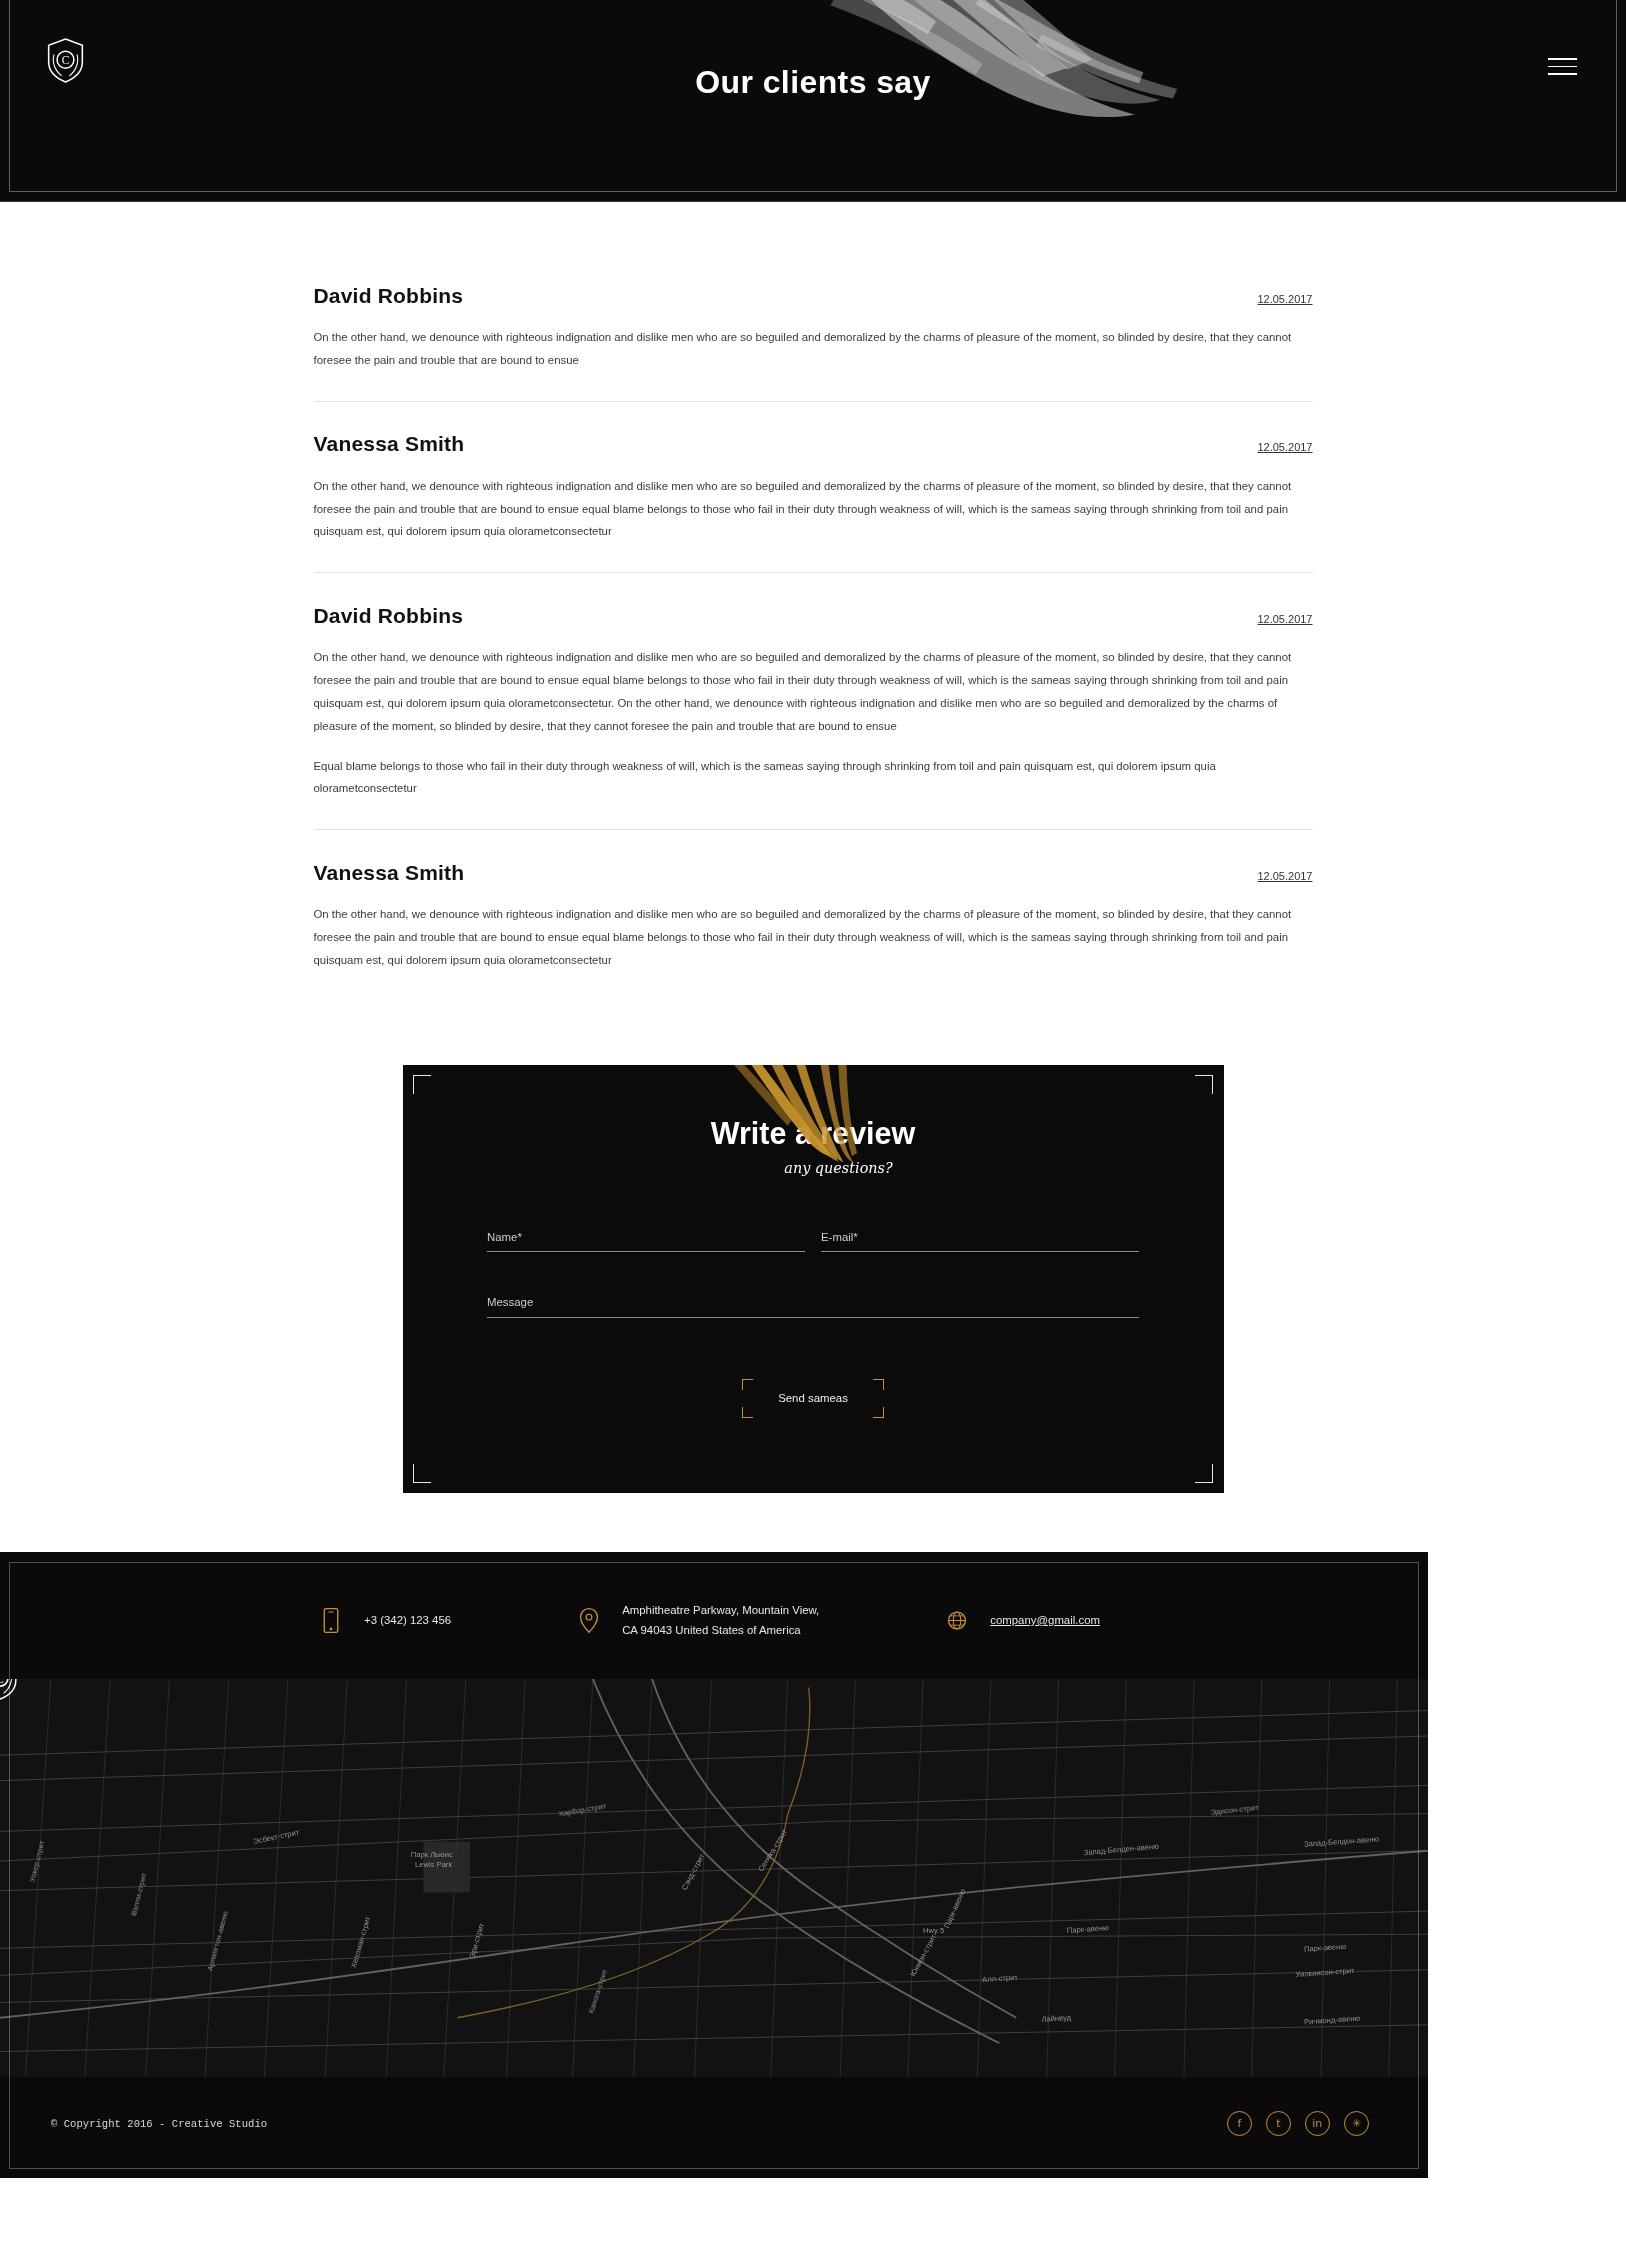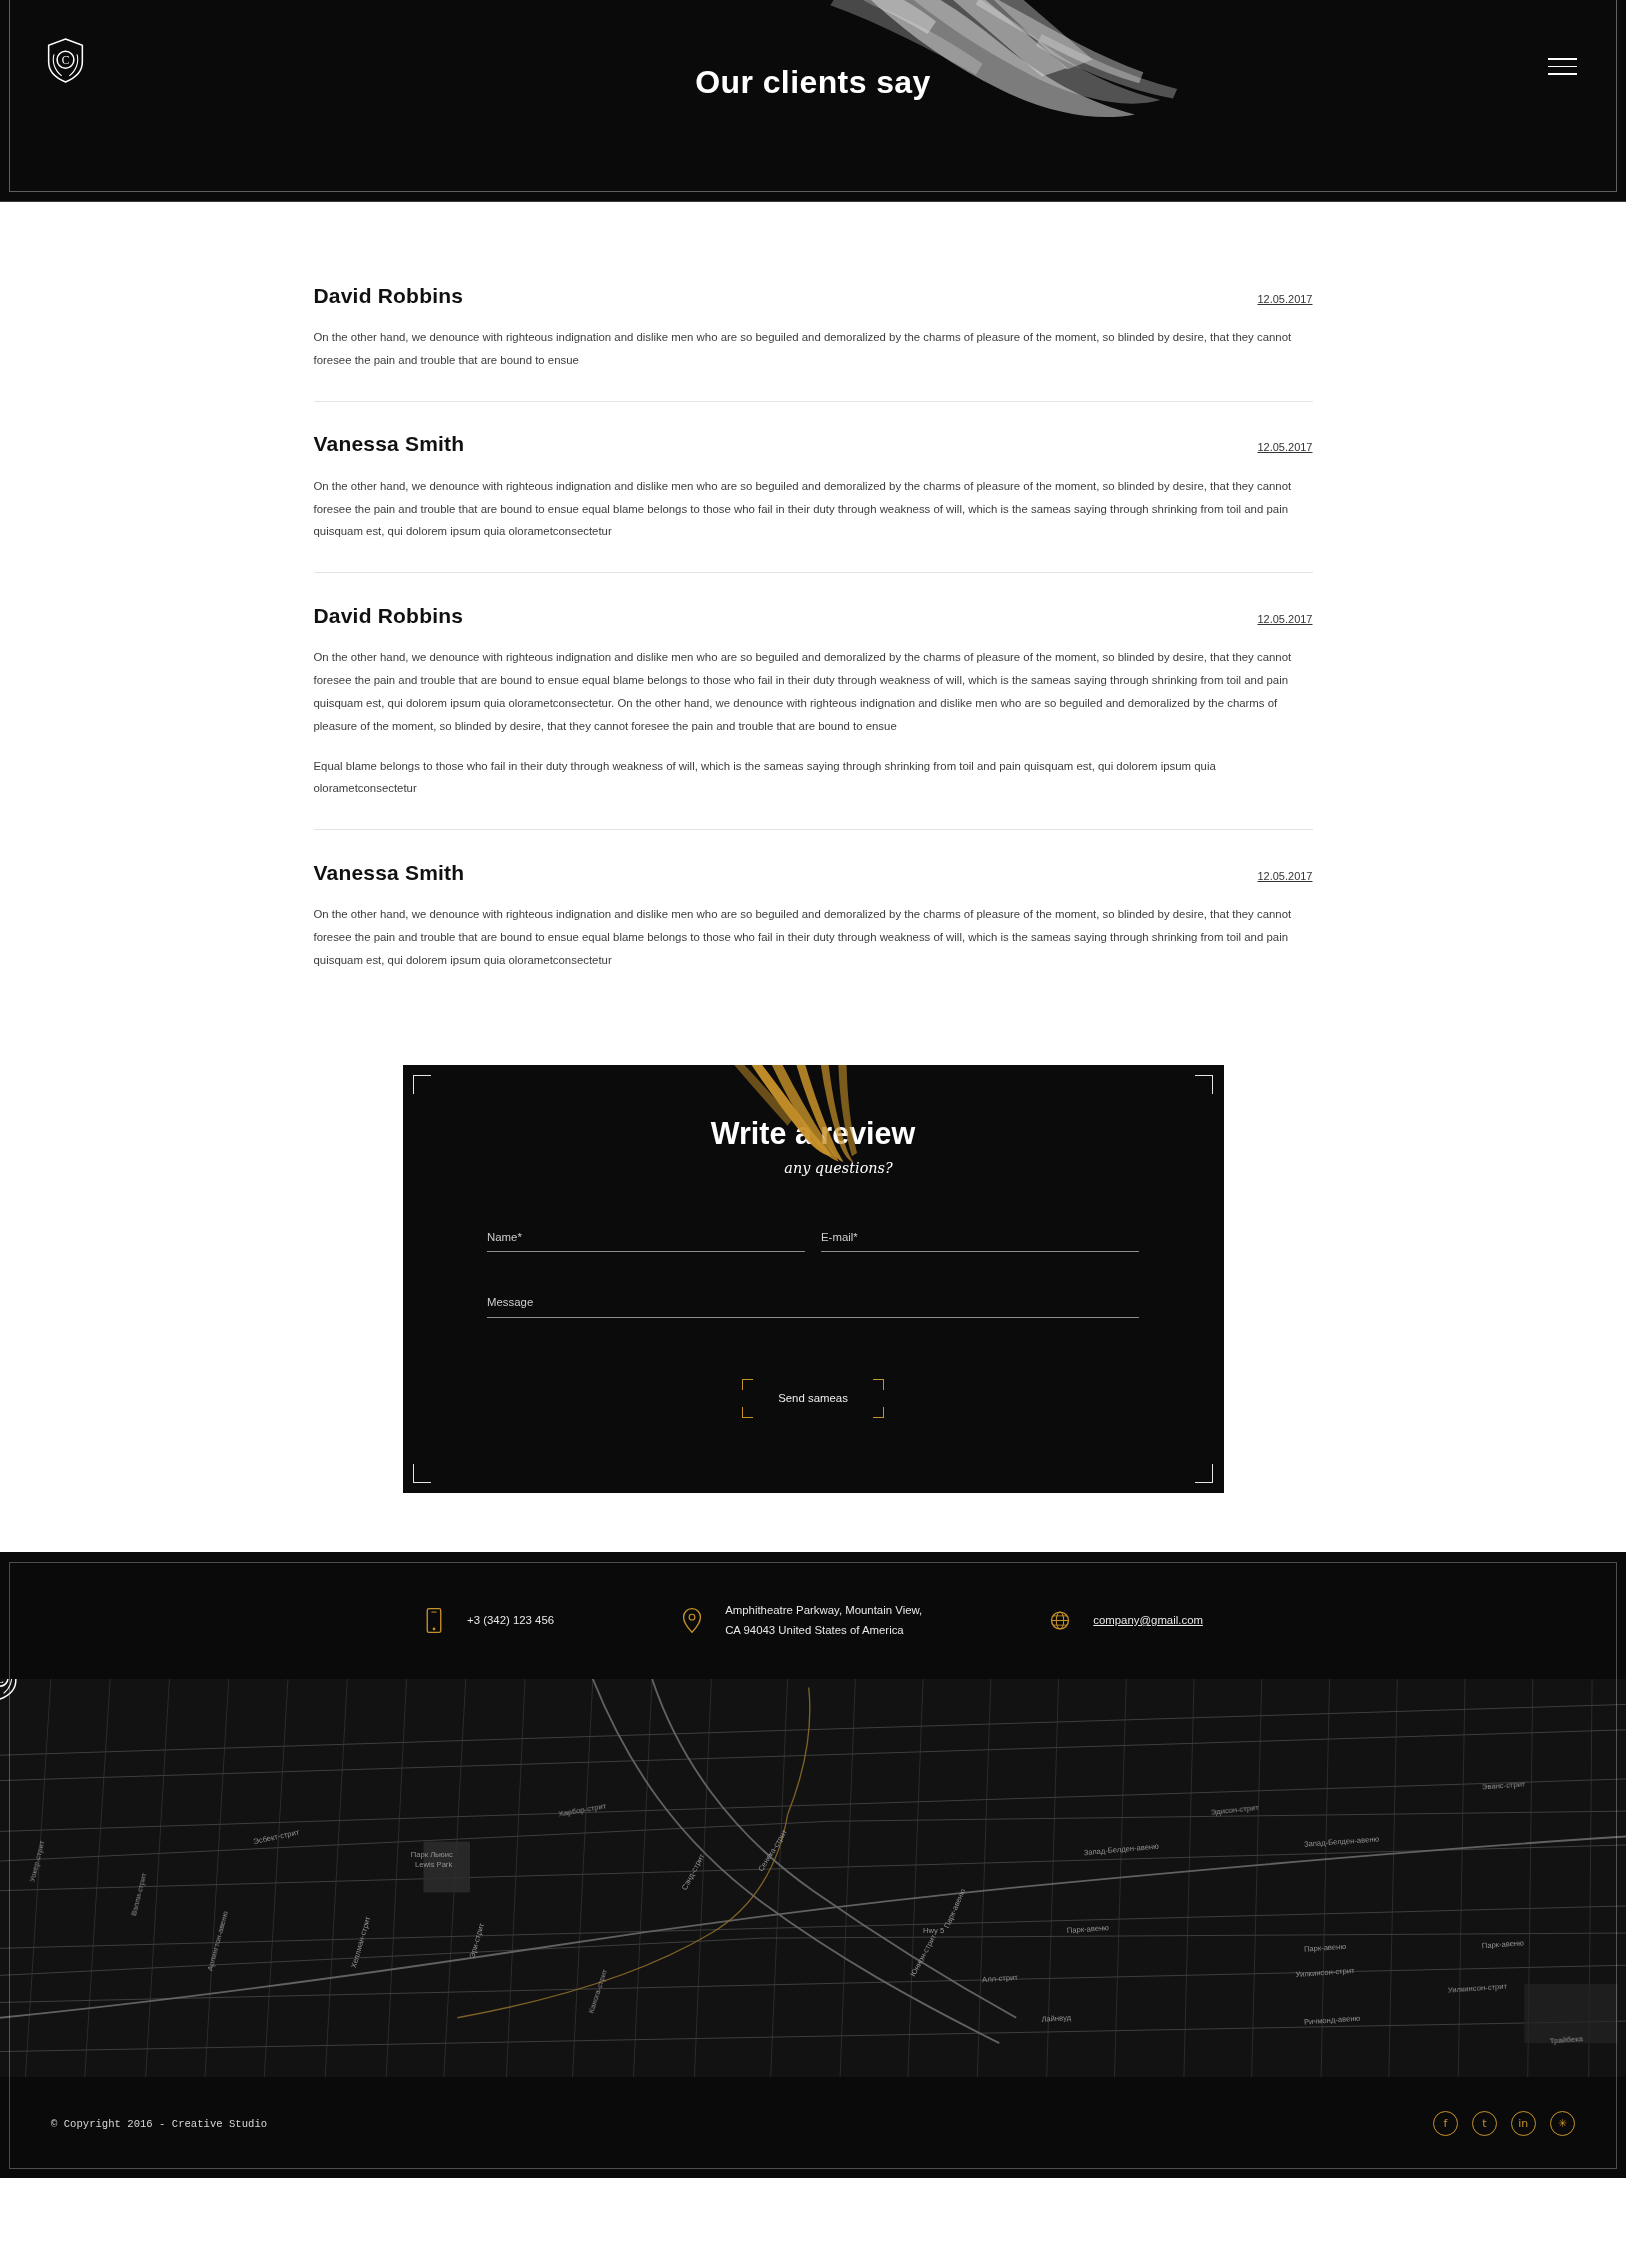"+3 (342) 123 456" .footer { padding: 0 0 0 0 -> 0 8px 0 0; width: 1626px -> 1428px }
